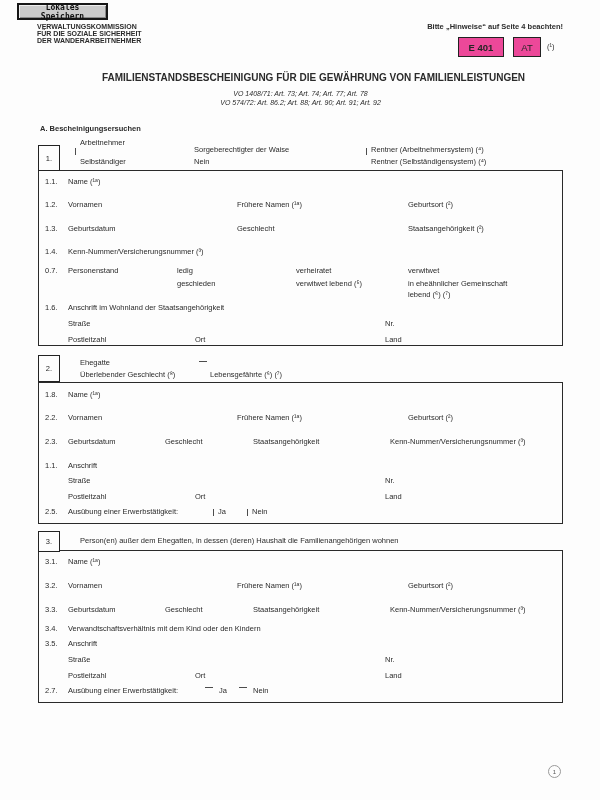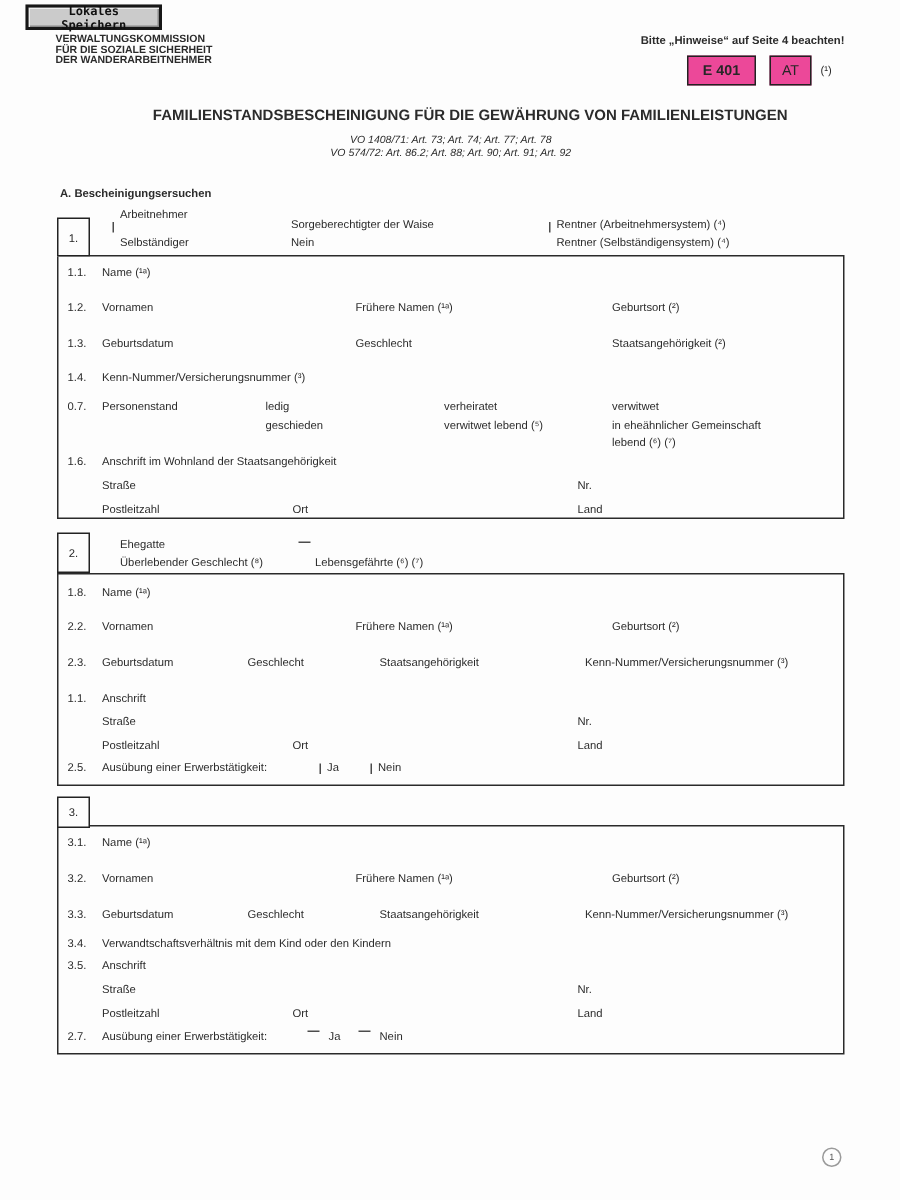"Person(en) außer dem Ehegatten, in" div.t { html: none -> <div>Person(en) außer dem Ehegatten, in dessen (deren) Haushalt die Familienangehörigen wohnen</div> }
